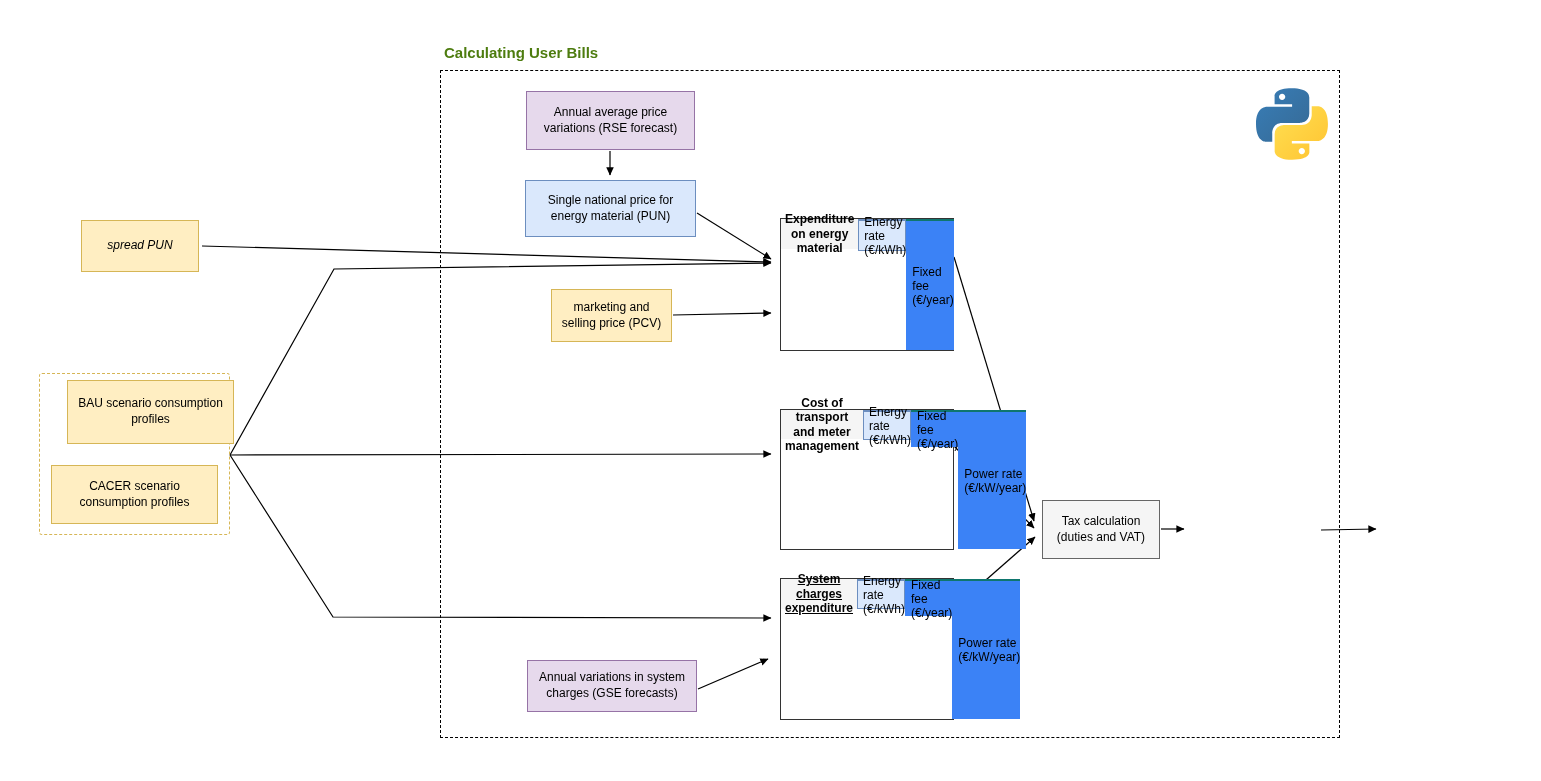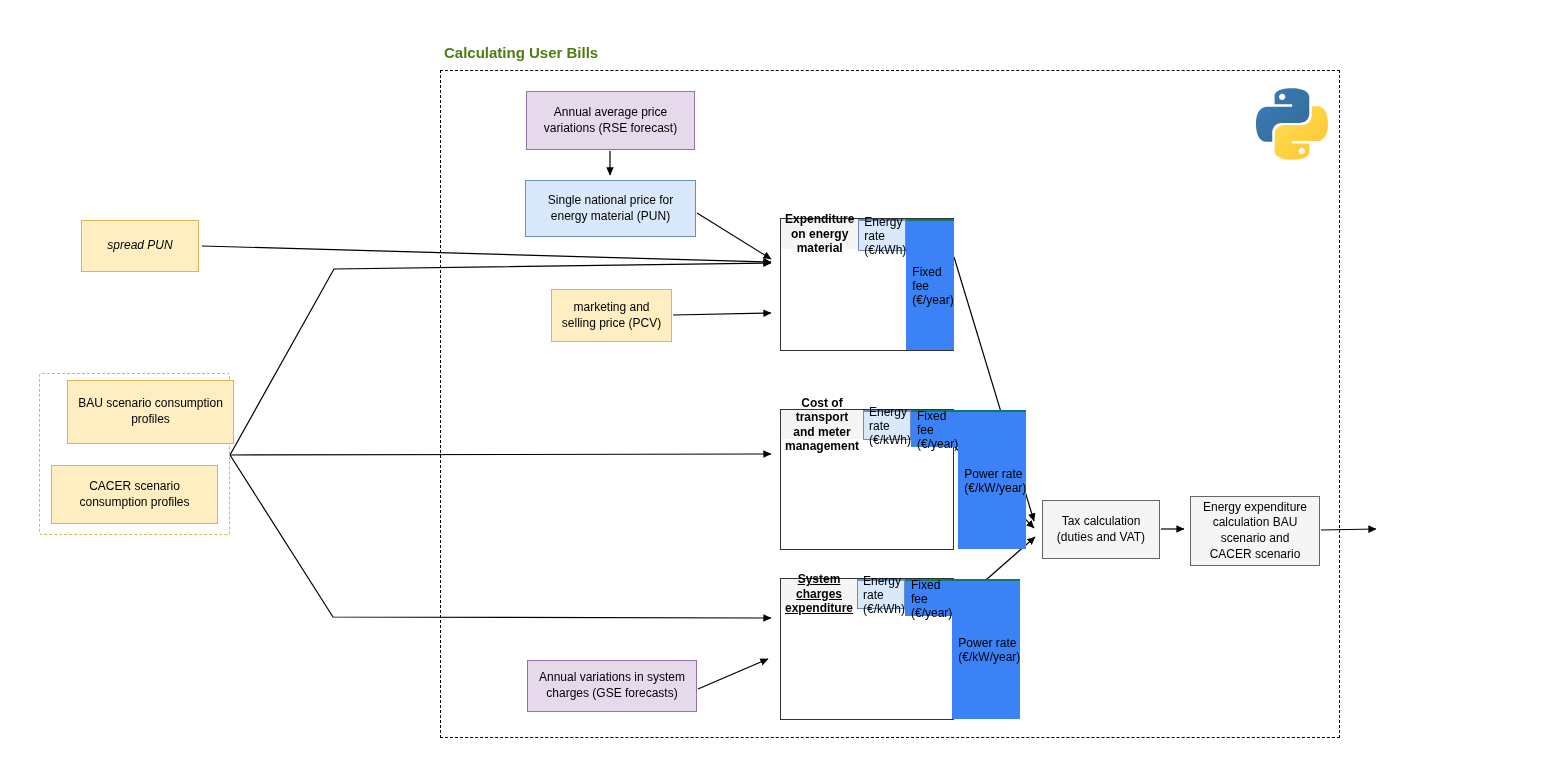"Energy expenditure calculation BAU" div.node { html: <div> <span>Energy expenditure calculation BAU scenario and CACER scenario</span> </div> -> none }
